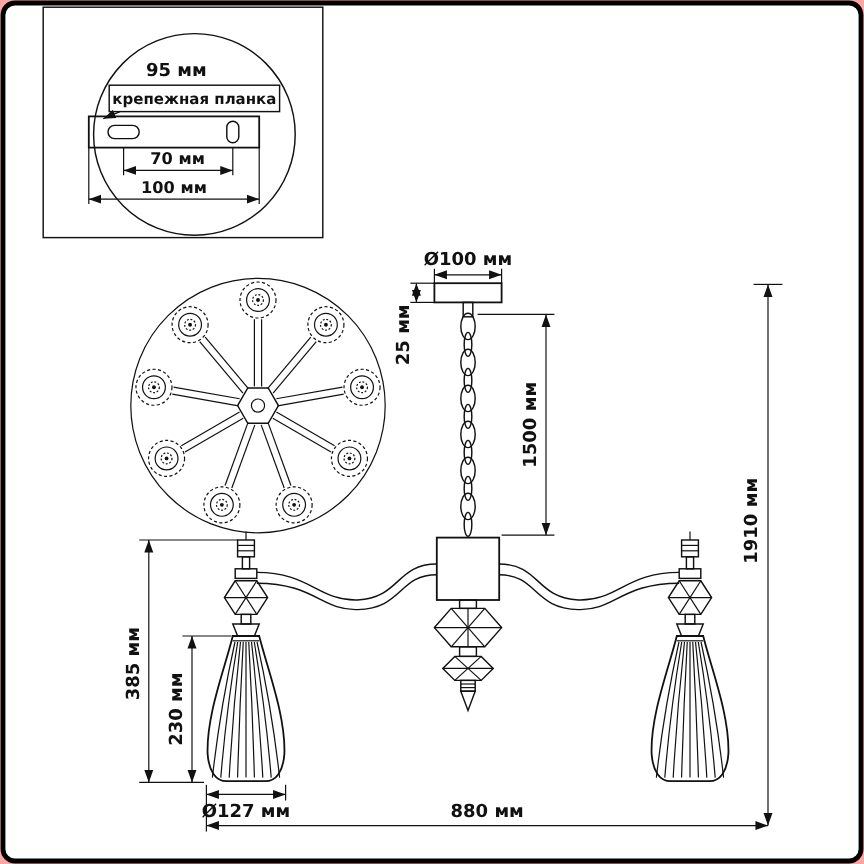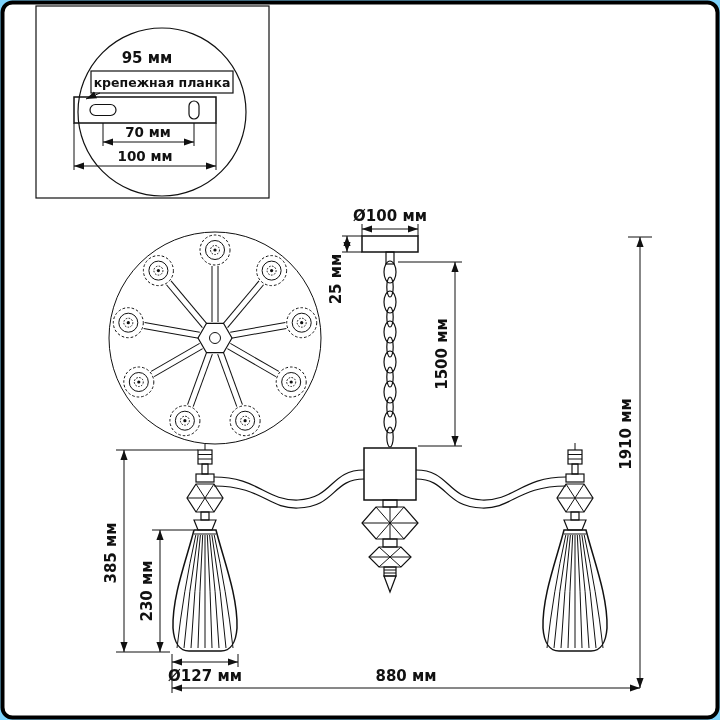"95 мм" .frame { background: #7dd3fc -> #fca5a5 }
